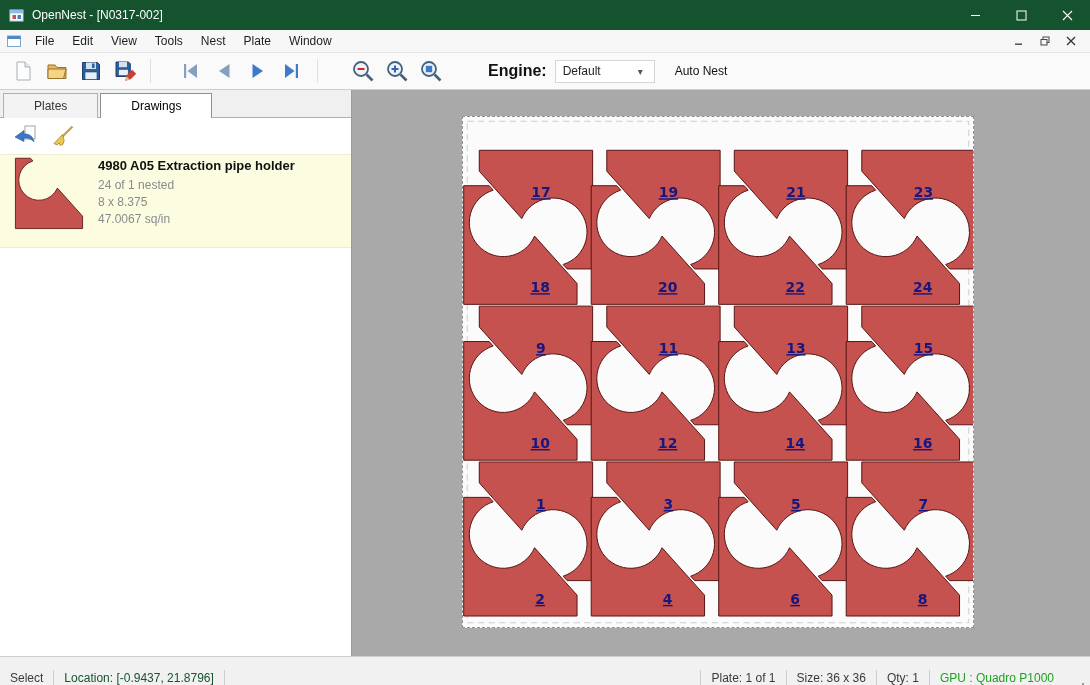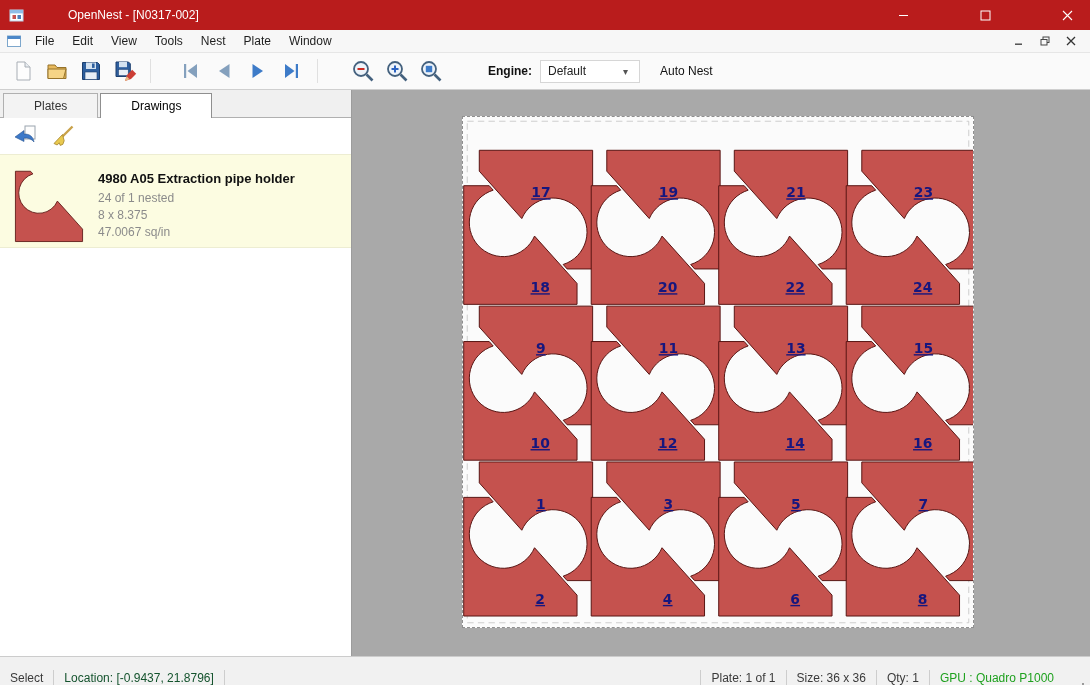"OpenNest - [N0317-002]" .titlebar { background: #b91c1c -> #14532d; gap: 36px -> none }
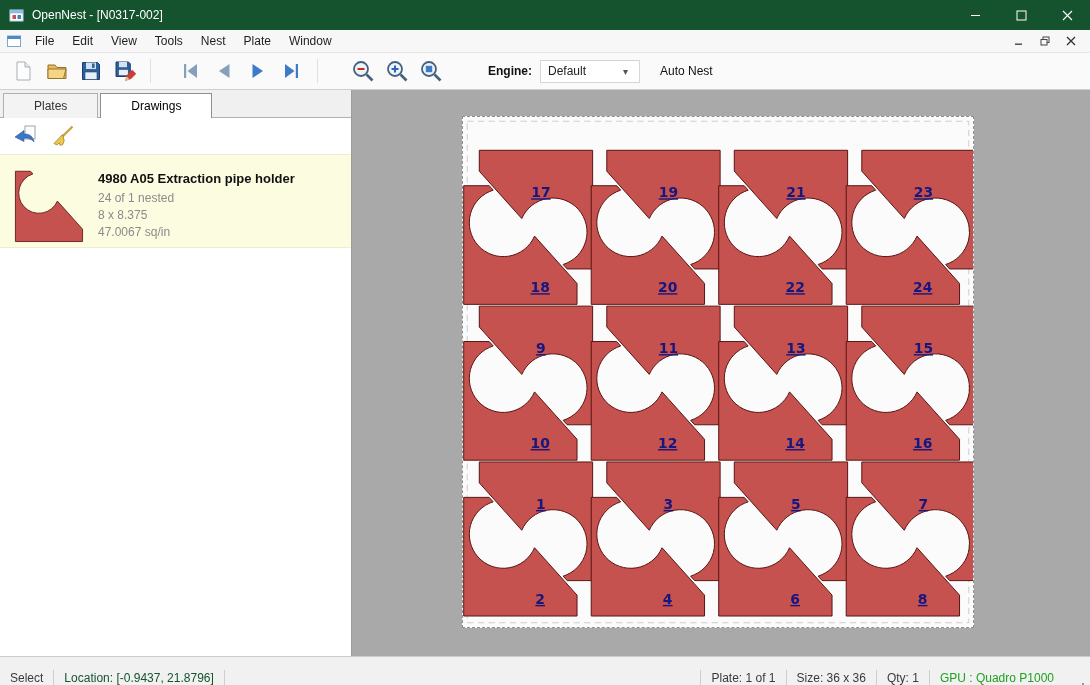"Engine:" .engine-label { font-size: 12px -> 16px }
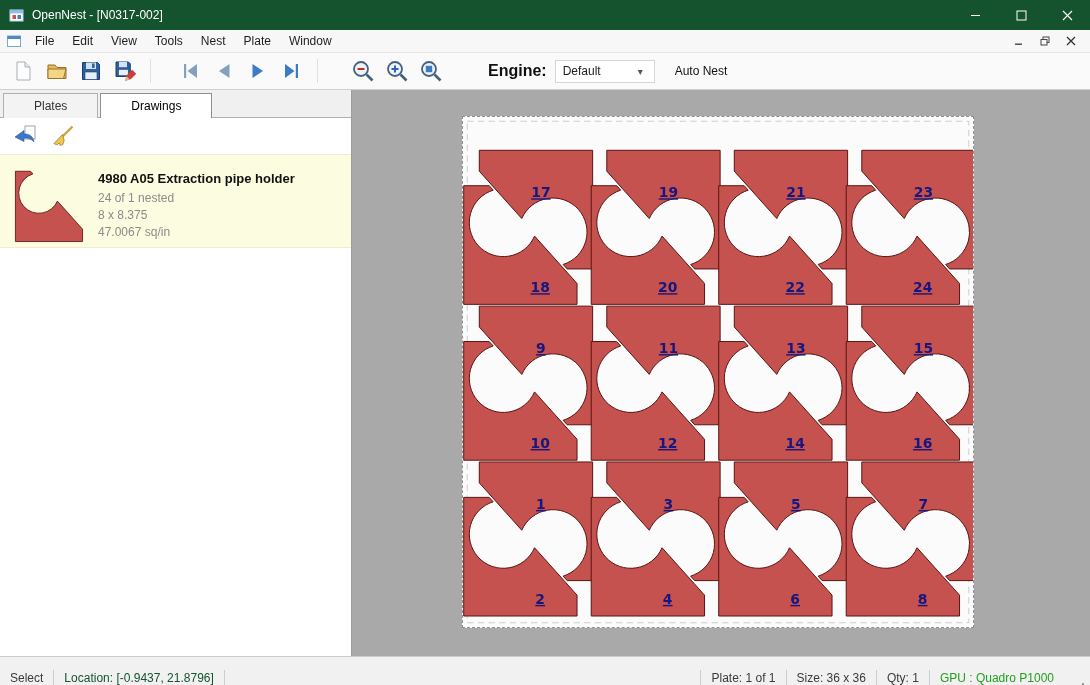"4980 A05 Extraction pipe holder" .drawing-item { padding: 13px 10px -> 0 10px }
